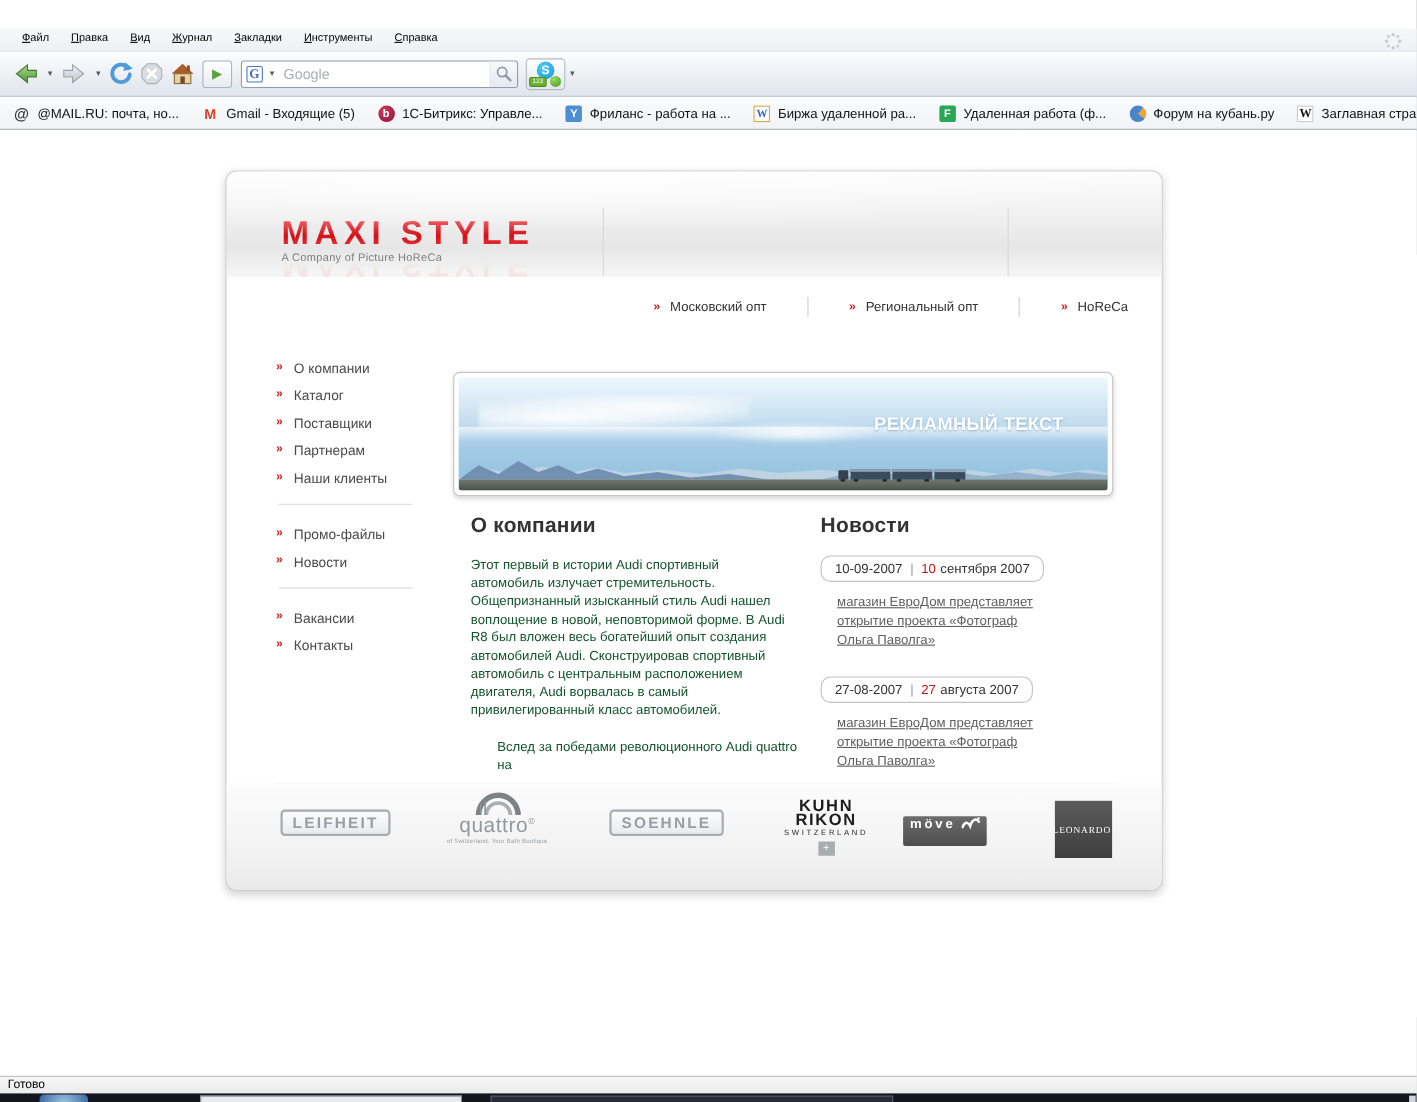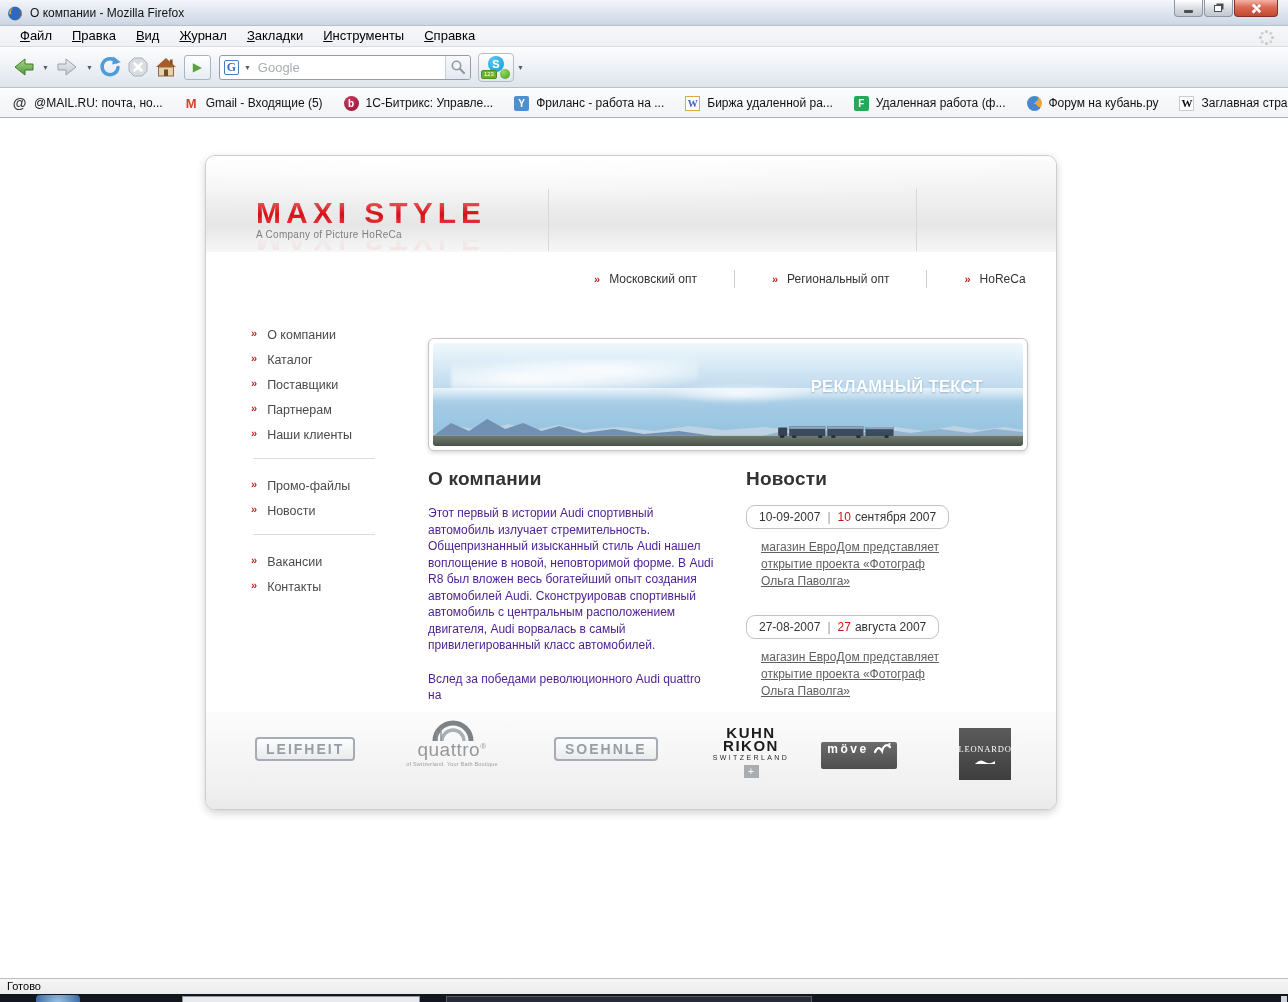"О компании - Mozilla Firefox" div.titlebar { html: <div> <svg> <circle></circle> <circle></circle> <path></path> <path></path> </svg> <span>О компании - Mozilla Firefox</span> <div> <div> <span></span> </div> <div> <span></span> </div> <div> <span></span> </div> </div> </div> -> none }
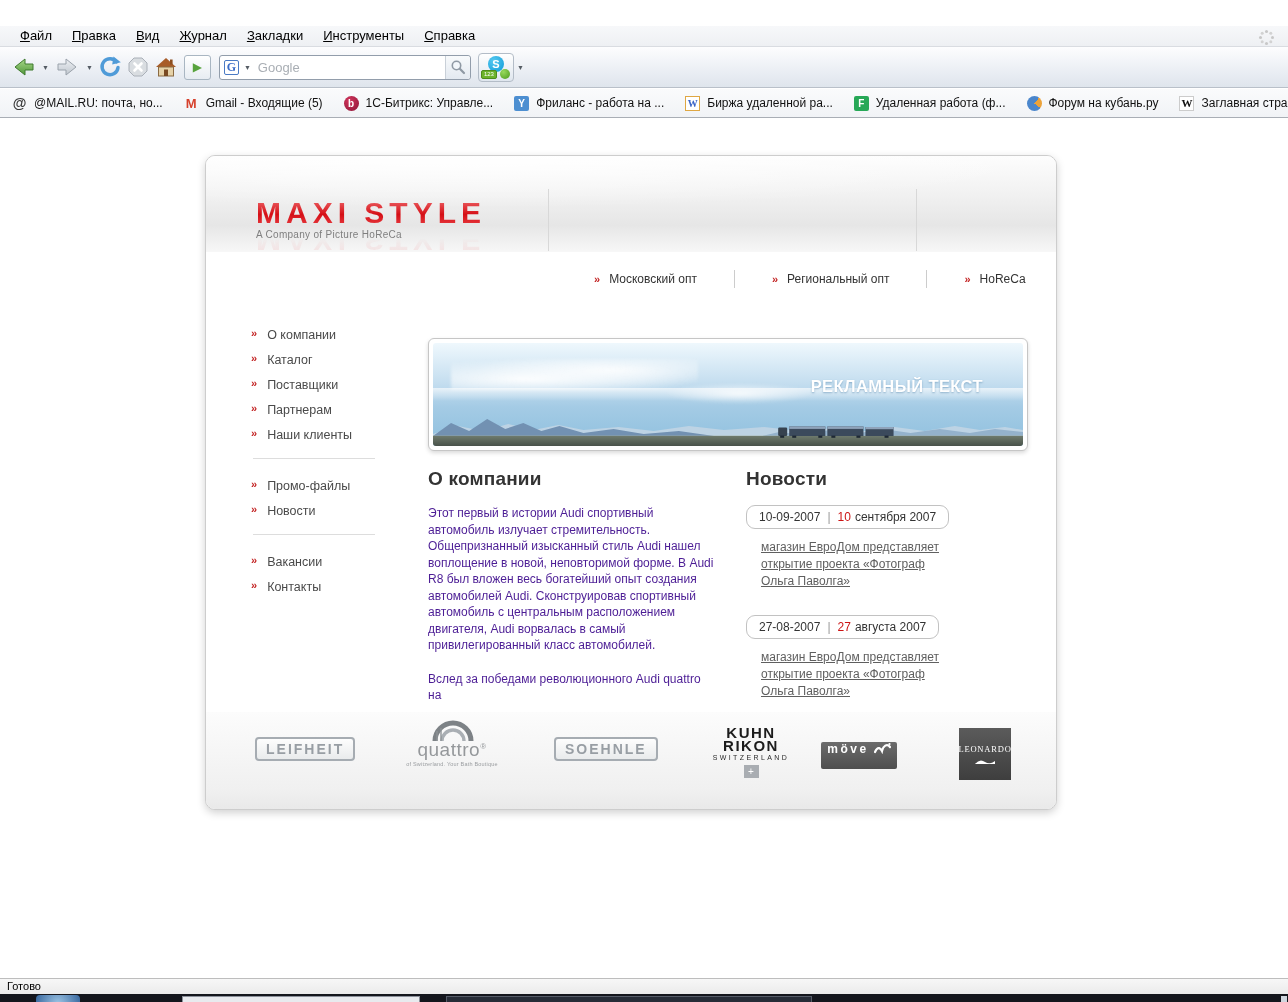"Файл" .menubar { align-items: flex-end -> flex-start; font-size: 13px -> 10px }
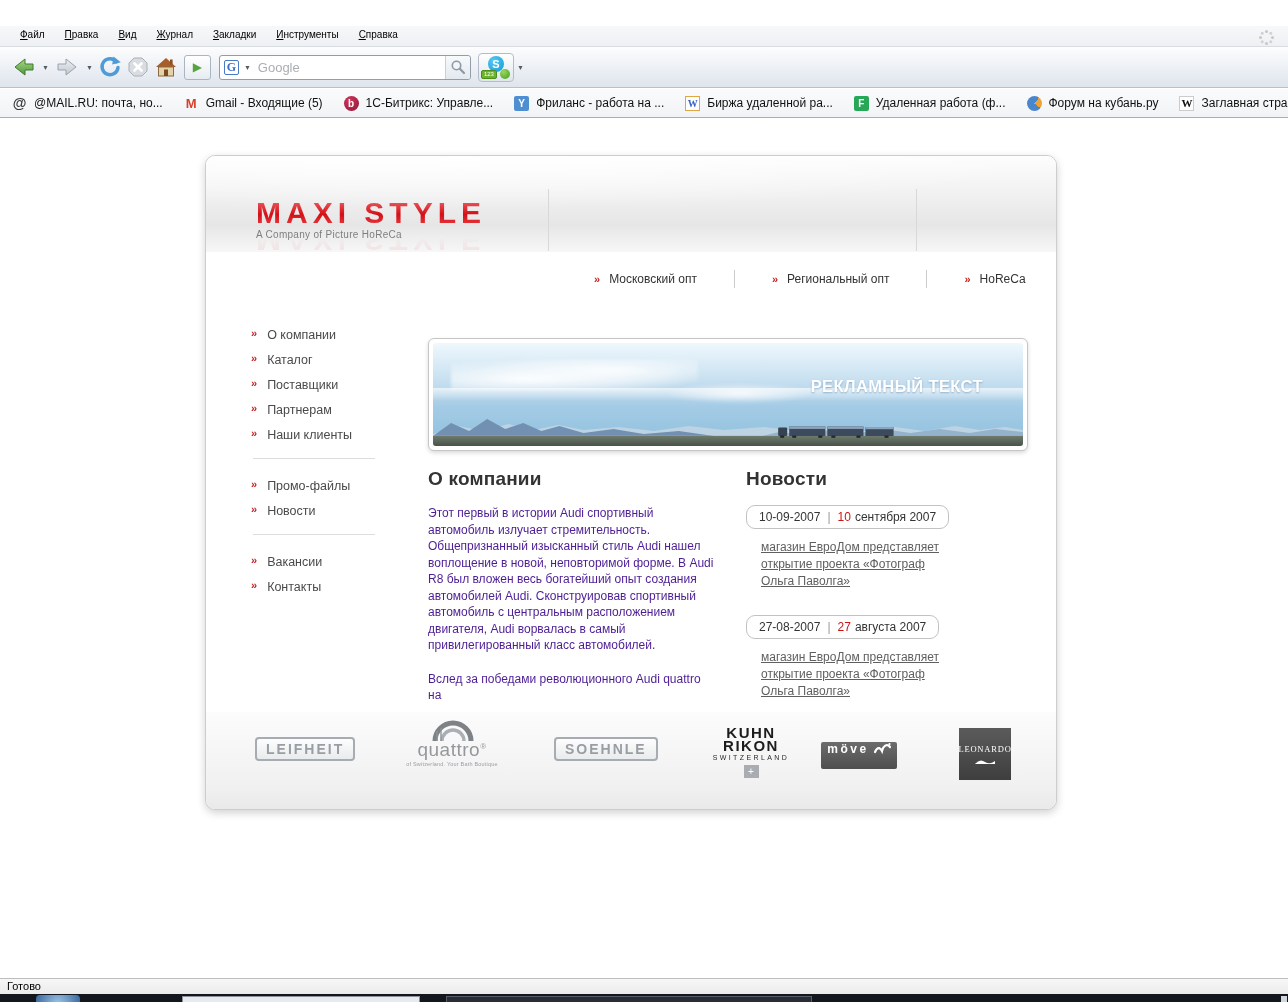"РЕКЛАМНЫЙ ТЕКСТ" .banner { left: 222px -> 206px }
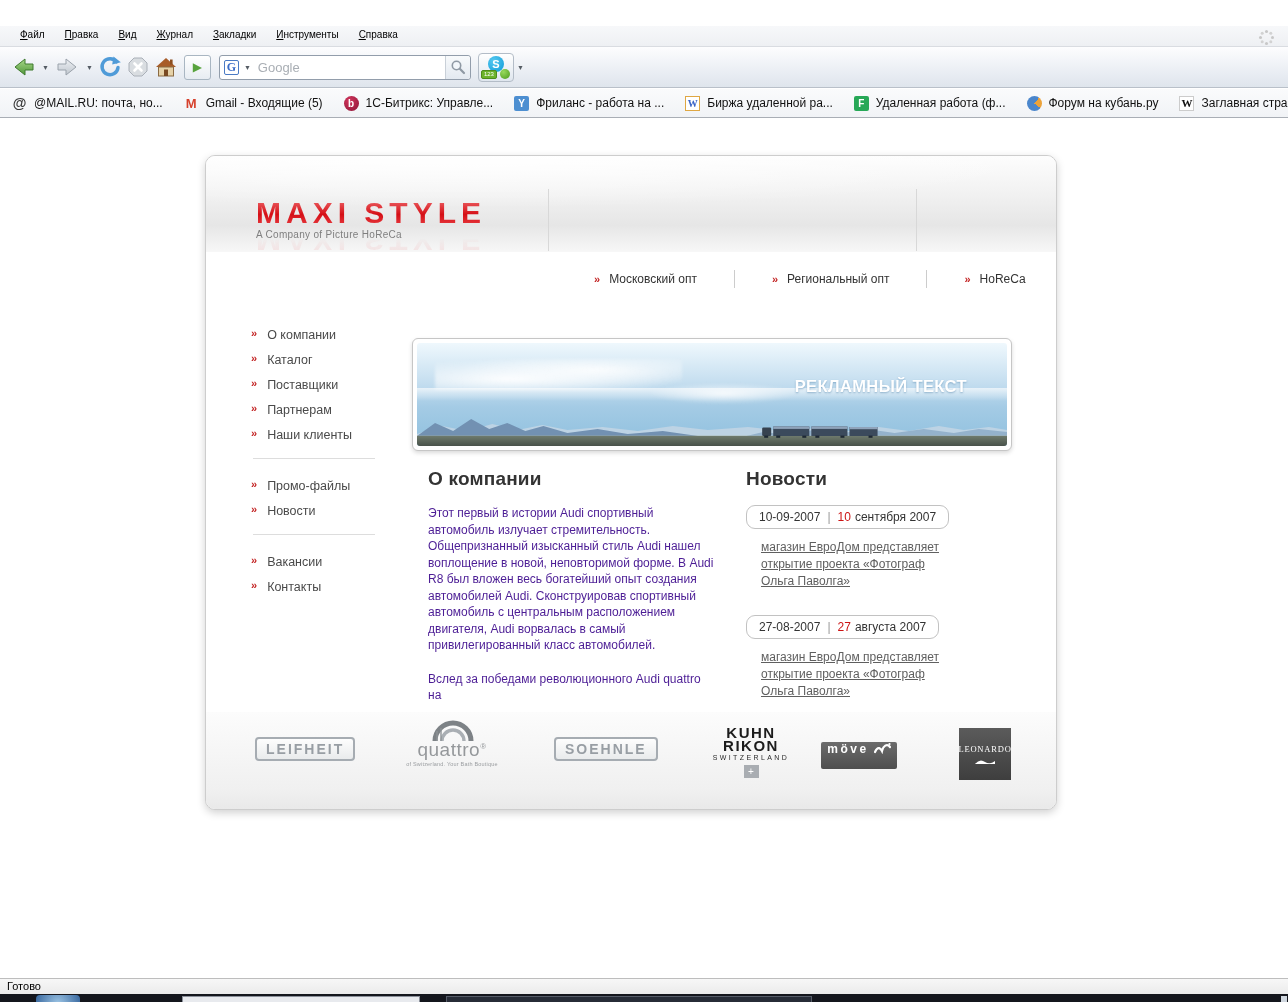"Этот первый в истории Audi" .about-text { color: #4c1d95 -> #14532d }
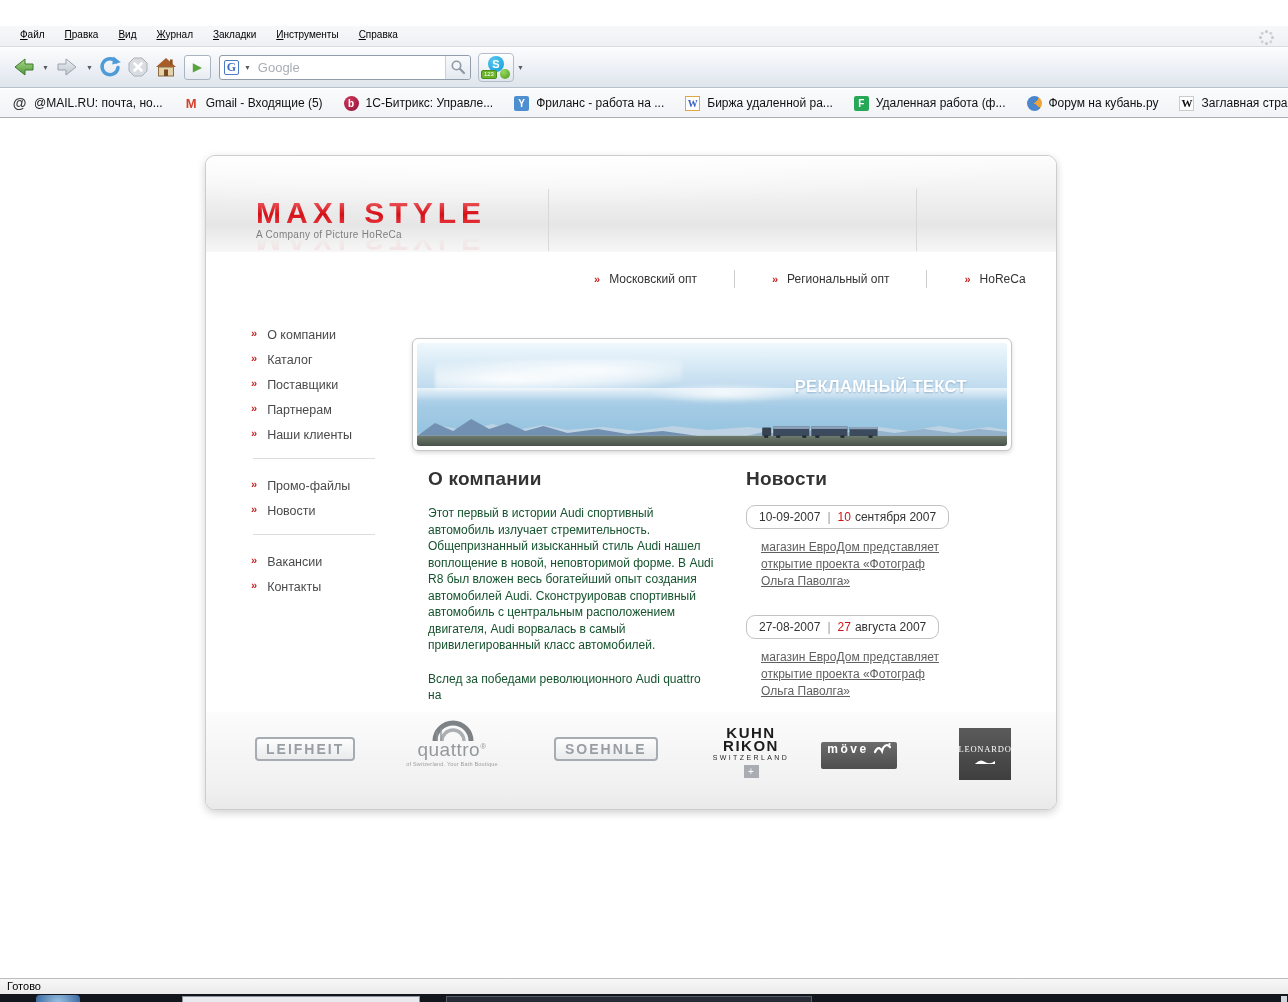"Вслед за победами революционного Audi" .about-text.p2 { margin-left: none -> 24px }
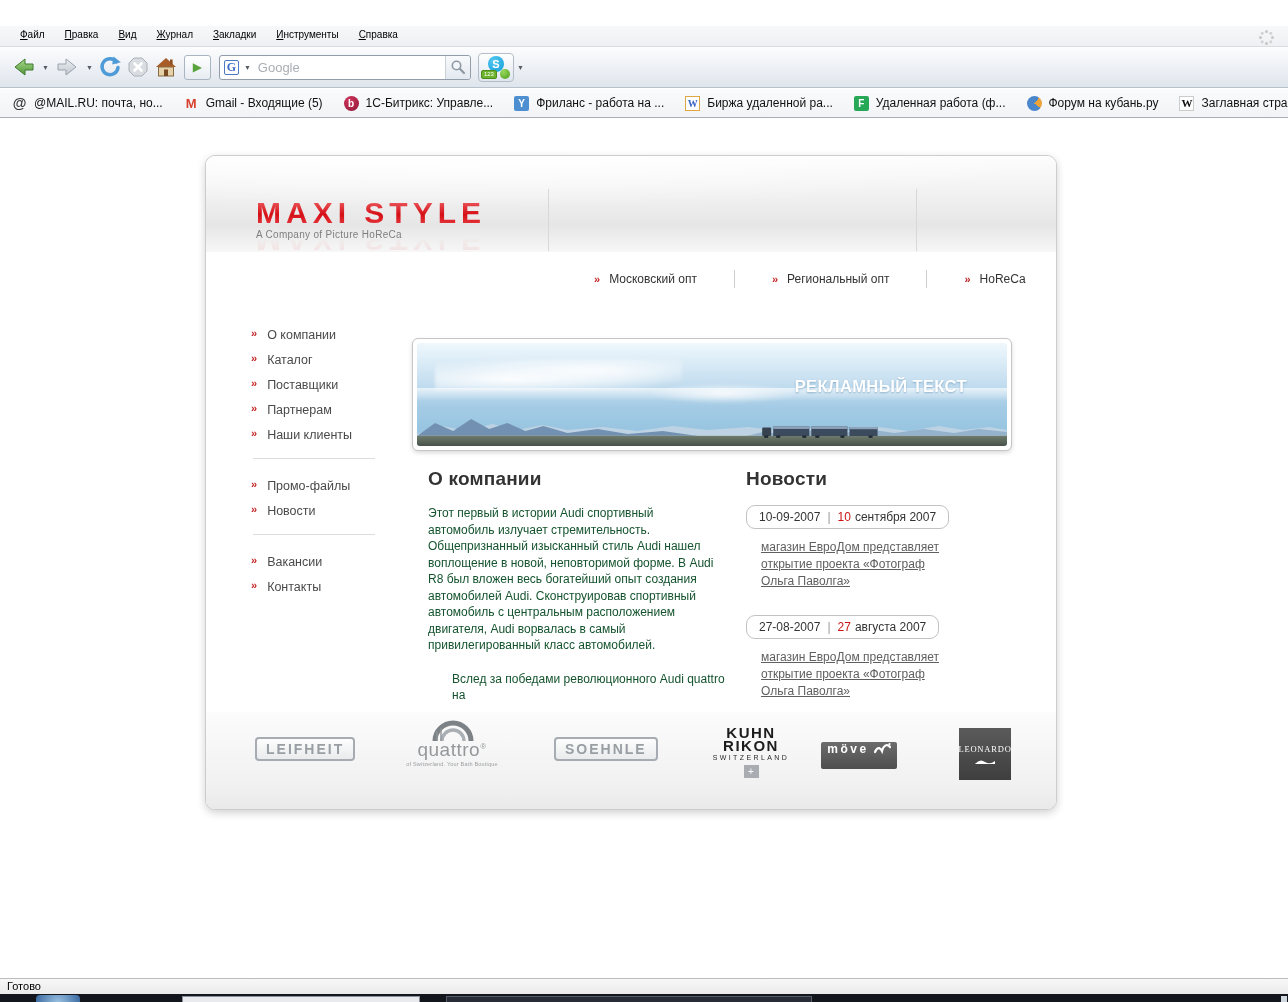"LEONARDO" .leonardo-box { flex-direction: column -> row }
